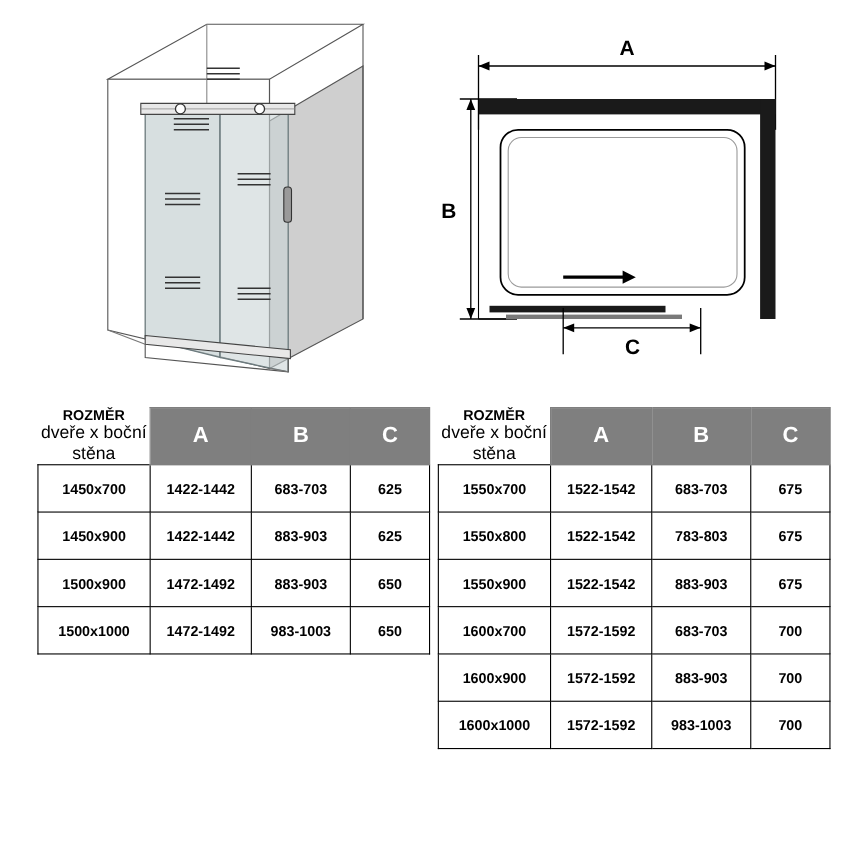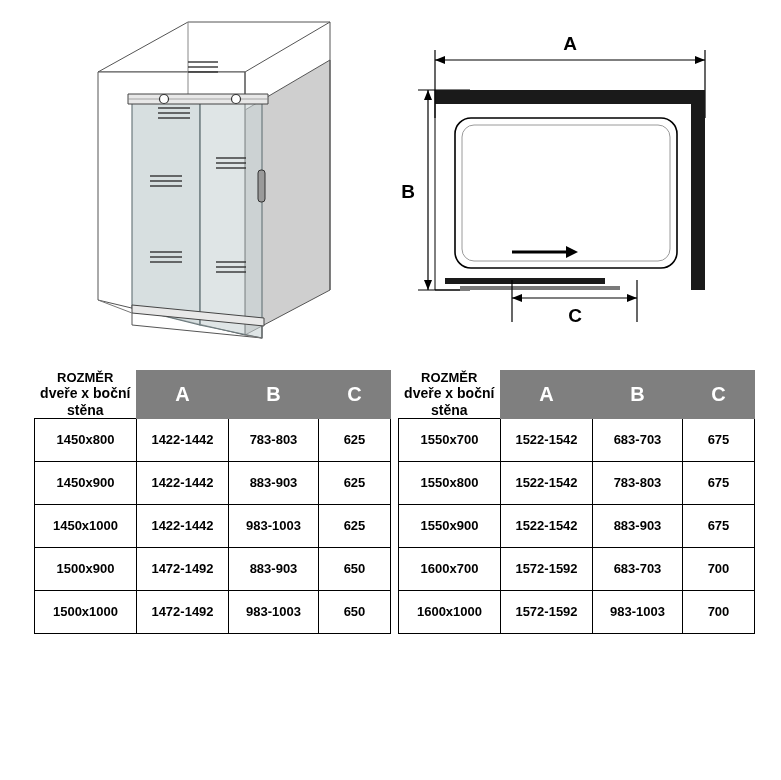"dveře x boční stěna" table.dim tr.head th.hdr-label .sub { font-size: 14px -> 16px; font-weight: bold -> normal }
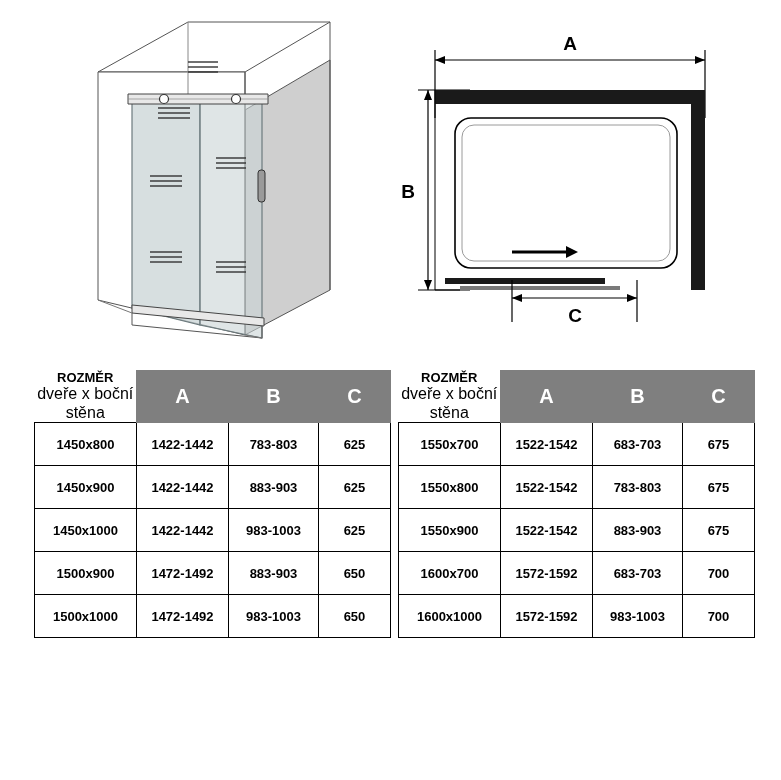"1450x700" tr { html: none -> <tr> <td>1450x700</td> <td>1422-1442</td> <td>683-703</td> <td>625</td> </tr> }
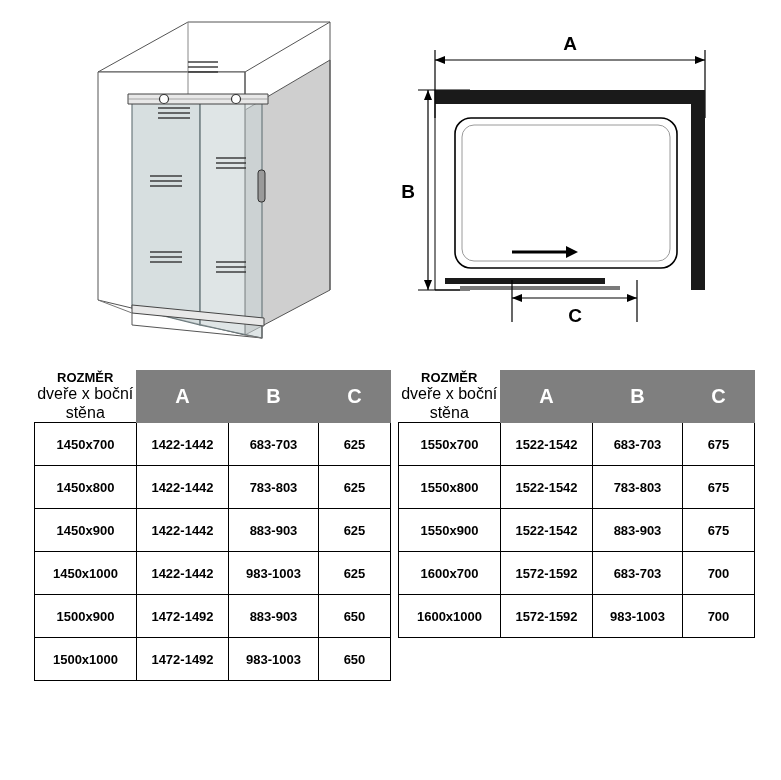"1450x800" tr { html: <tr> <td>1450x800</td> <td>1422-1442</td> <td>783-803</td> <td>625</td> </tr> -> none }
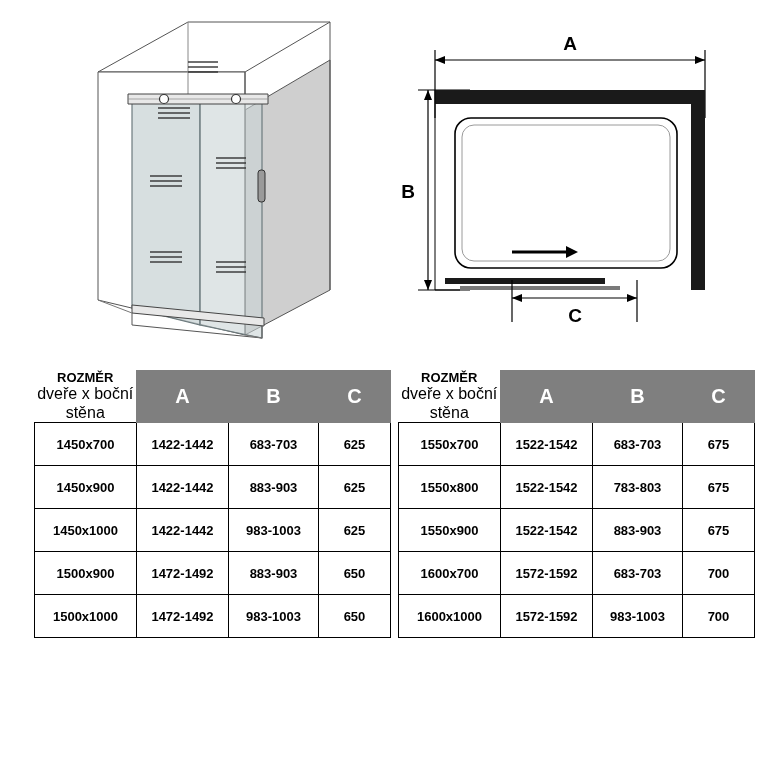"1450x1000" tr { html: <tr> <td>1450x1000</td> <td>1422-1442</td> <td>983-1003</td> <td>625</td> </tr> -> none }
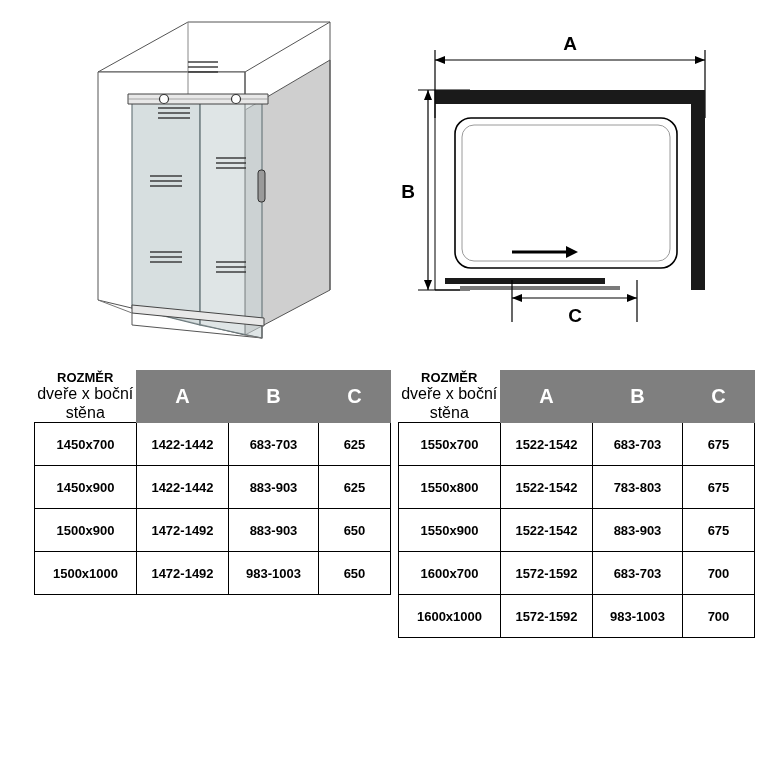"1600x900" tr { html: none -> <tr> <td>1600x900</td> <td>1572-1592</td> <td>883-903</td> <td>700</td> </tr> }
